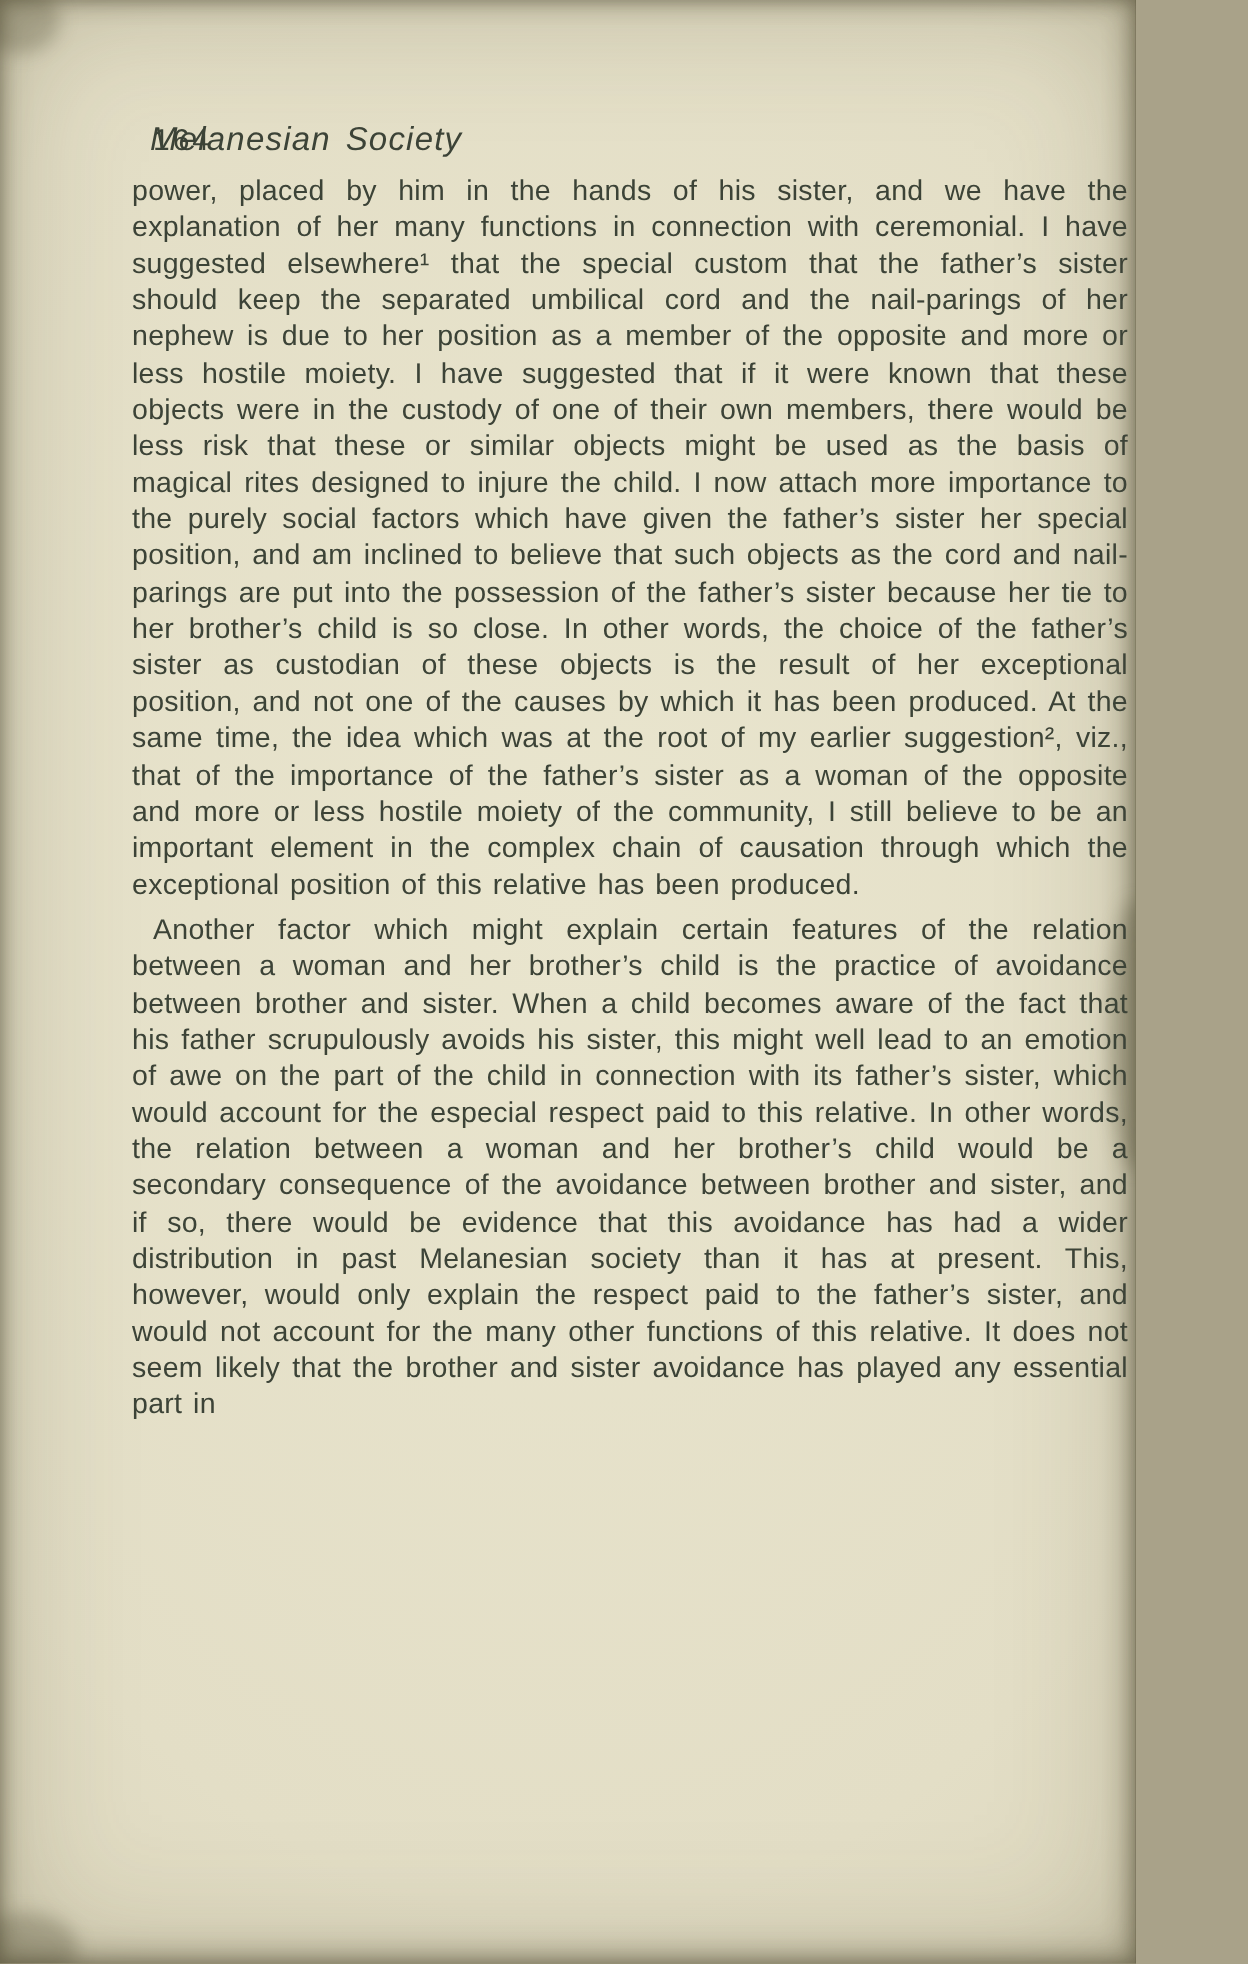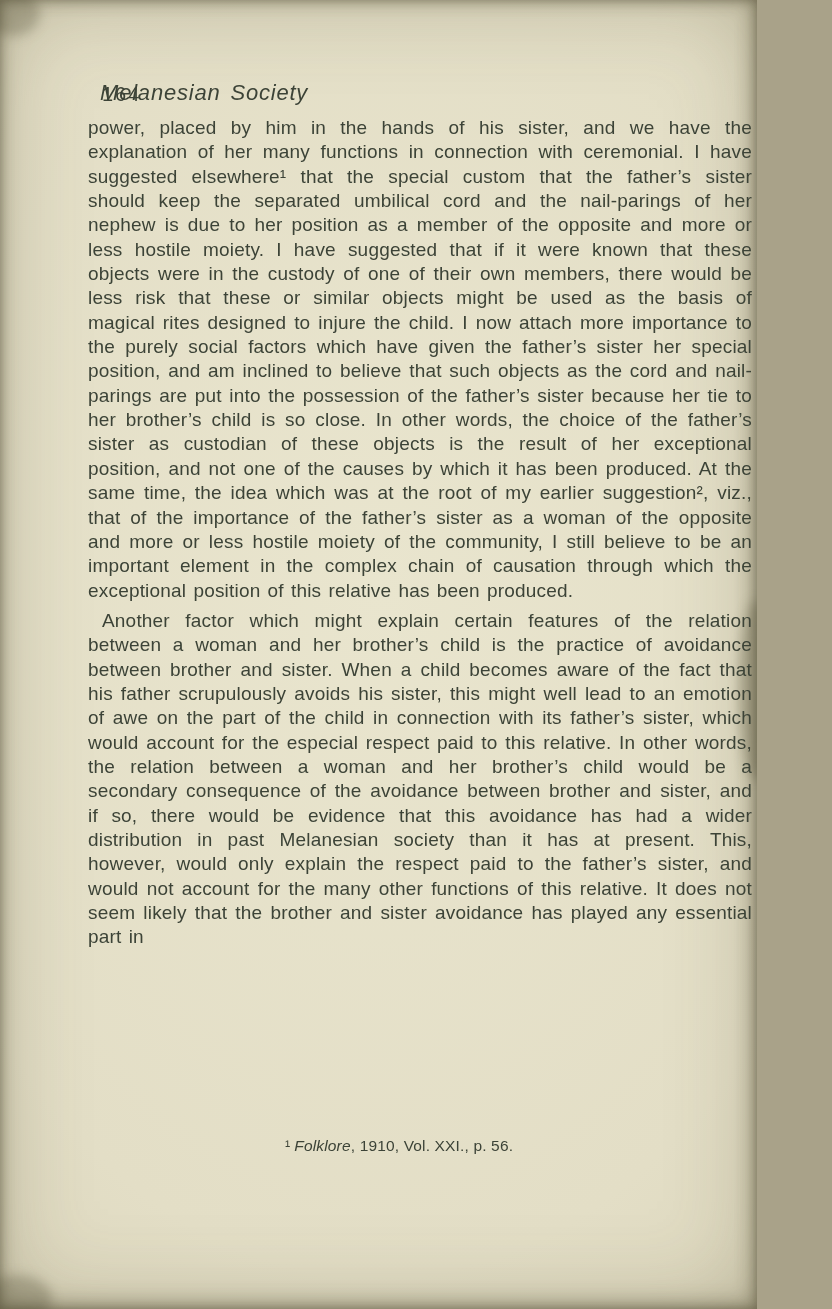"¹ Folklore, 1910, Vol. XXI.," div.footnote { html: <div> <span>¹</span><span>Folklore</span><span>, 1910, Vol. XXI., p. 56.</span> </div> -> none }
